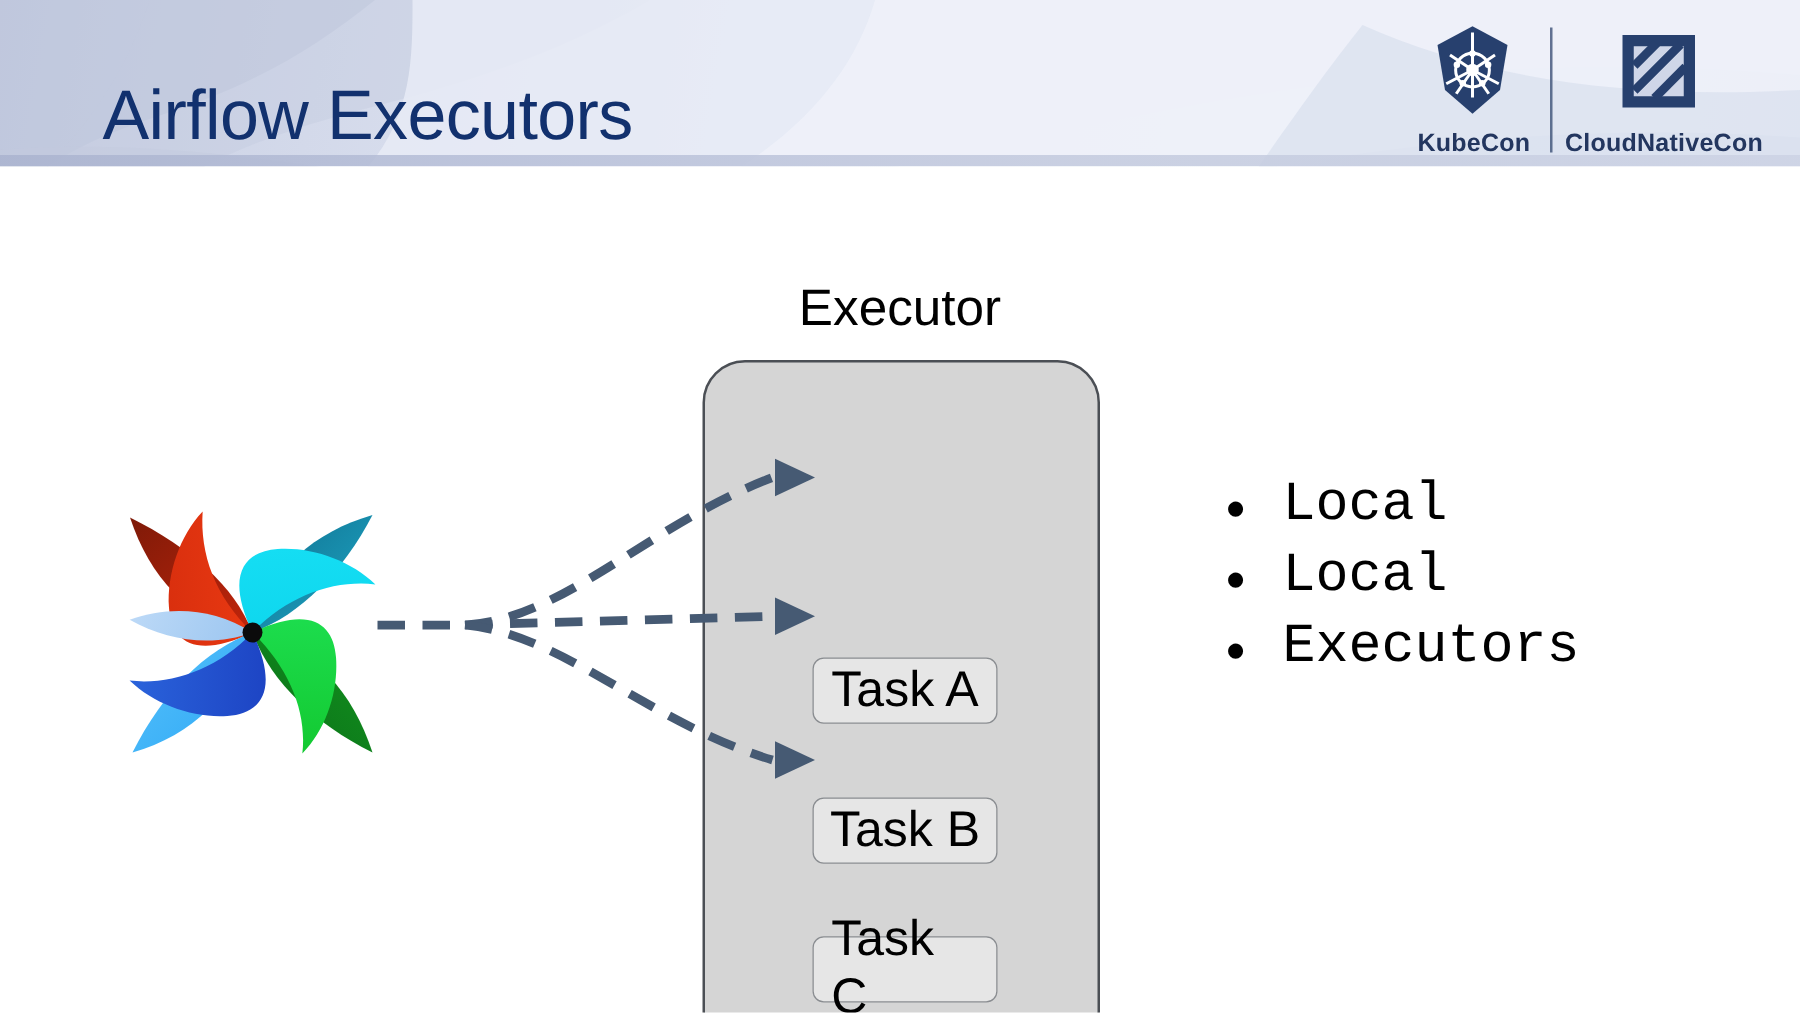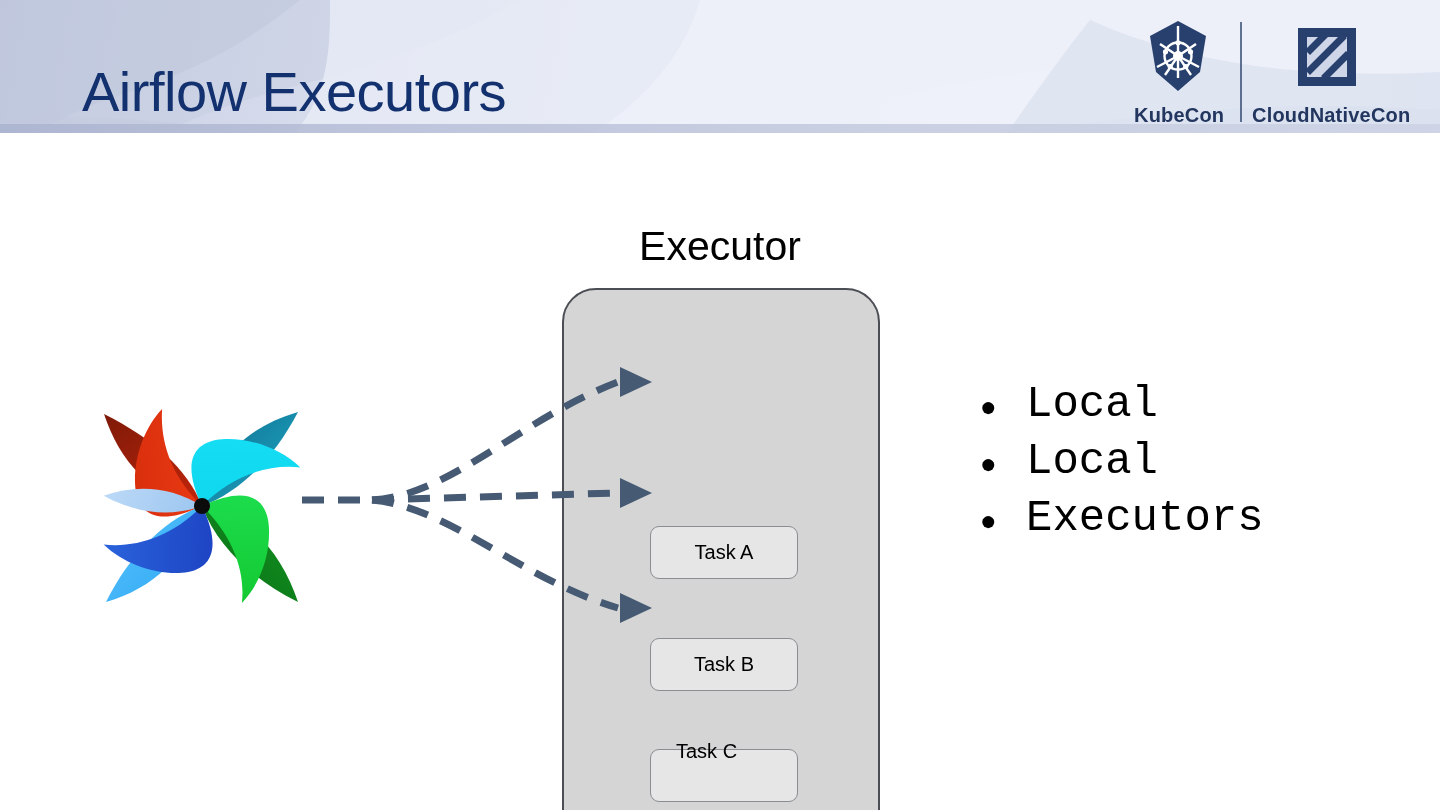"Task A" .task-box { font-size: 20px -> 40px }
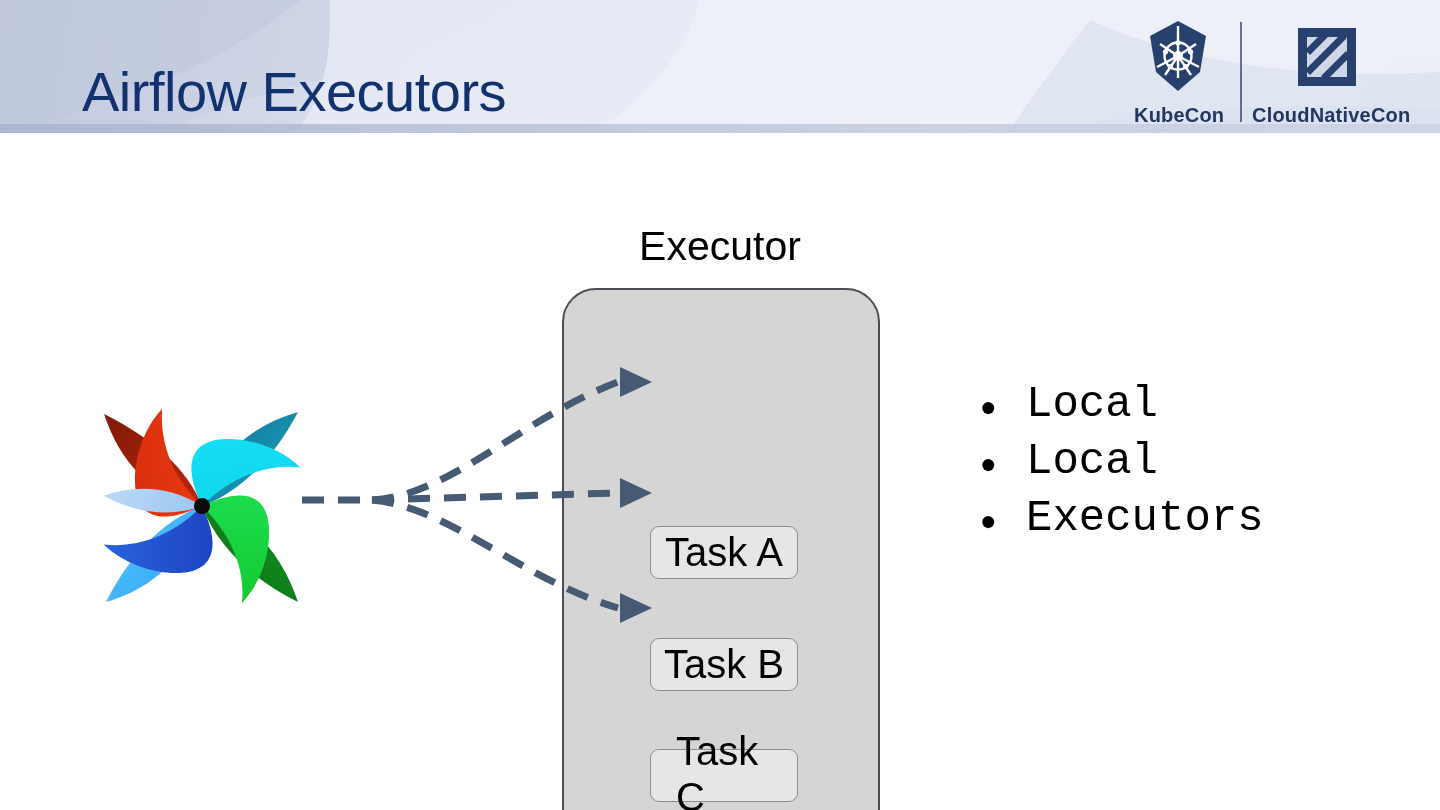"Task C" .task-c { padding-left: 25px -> 14px }
